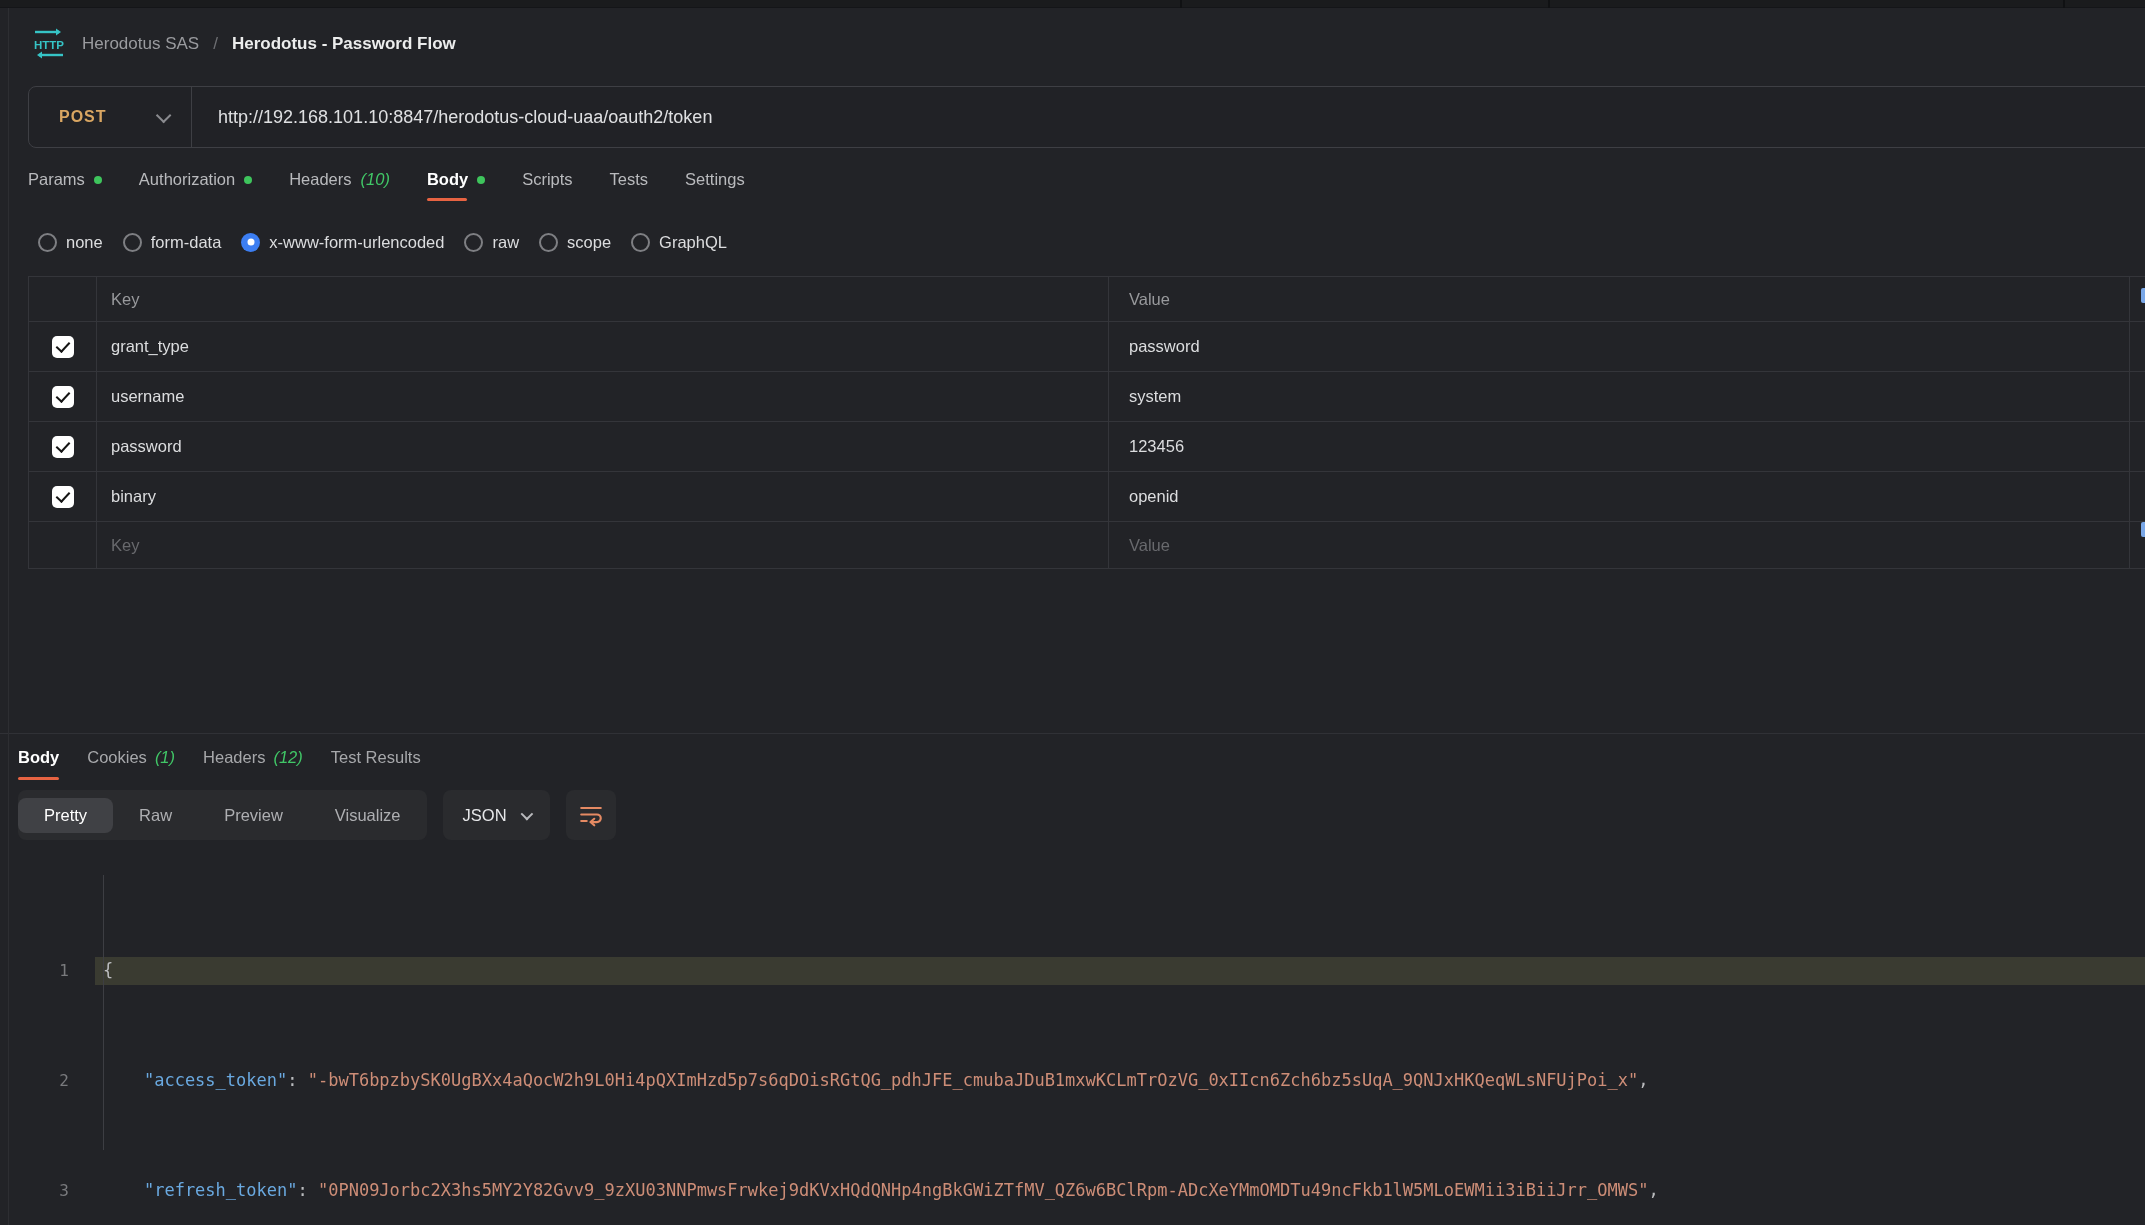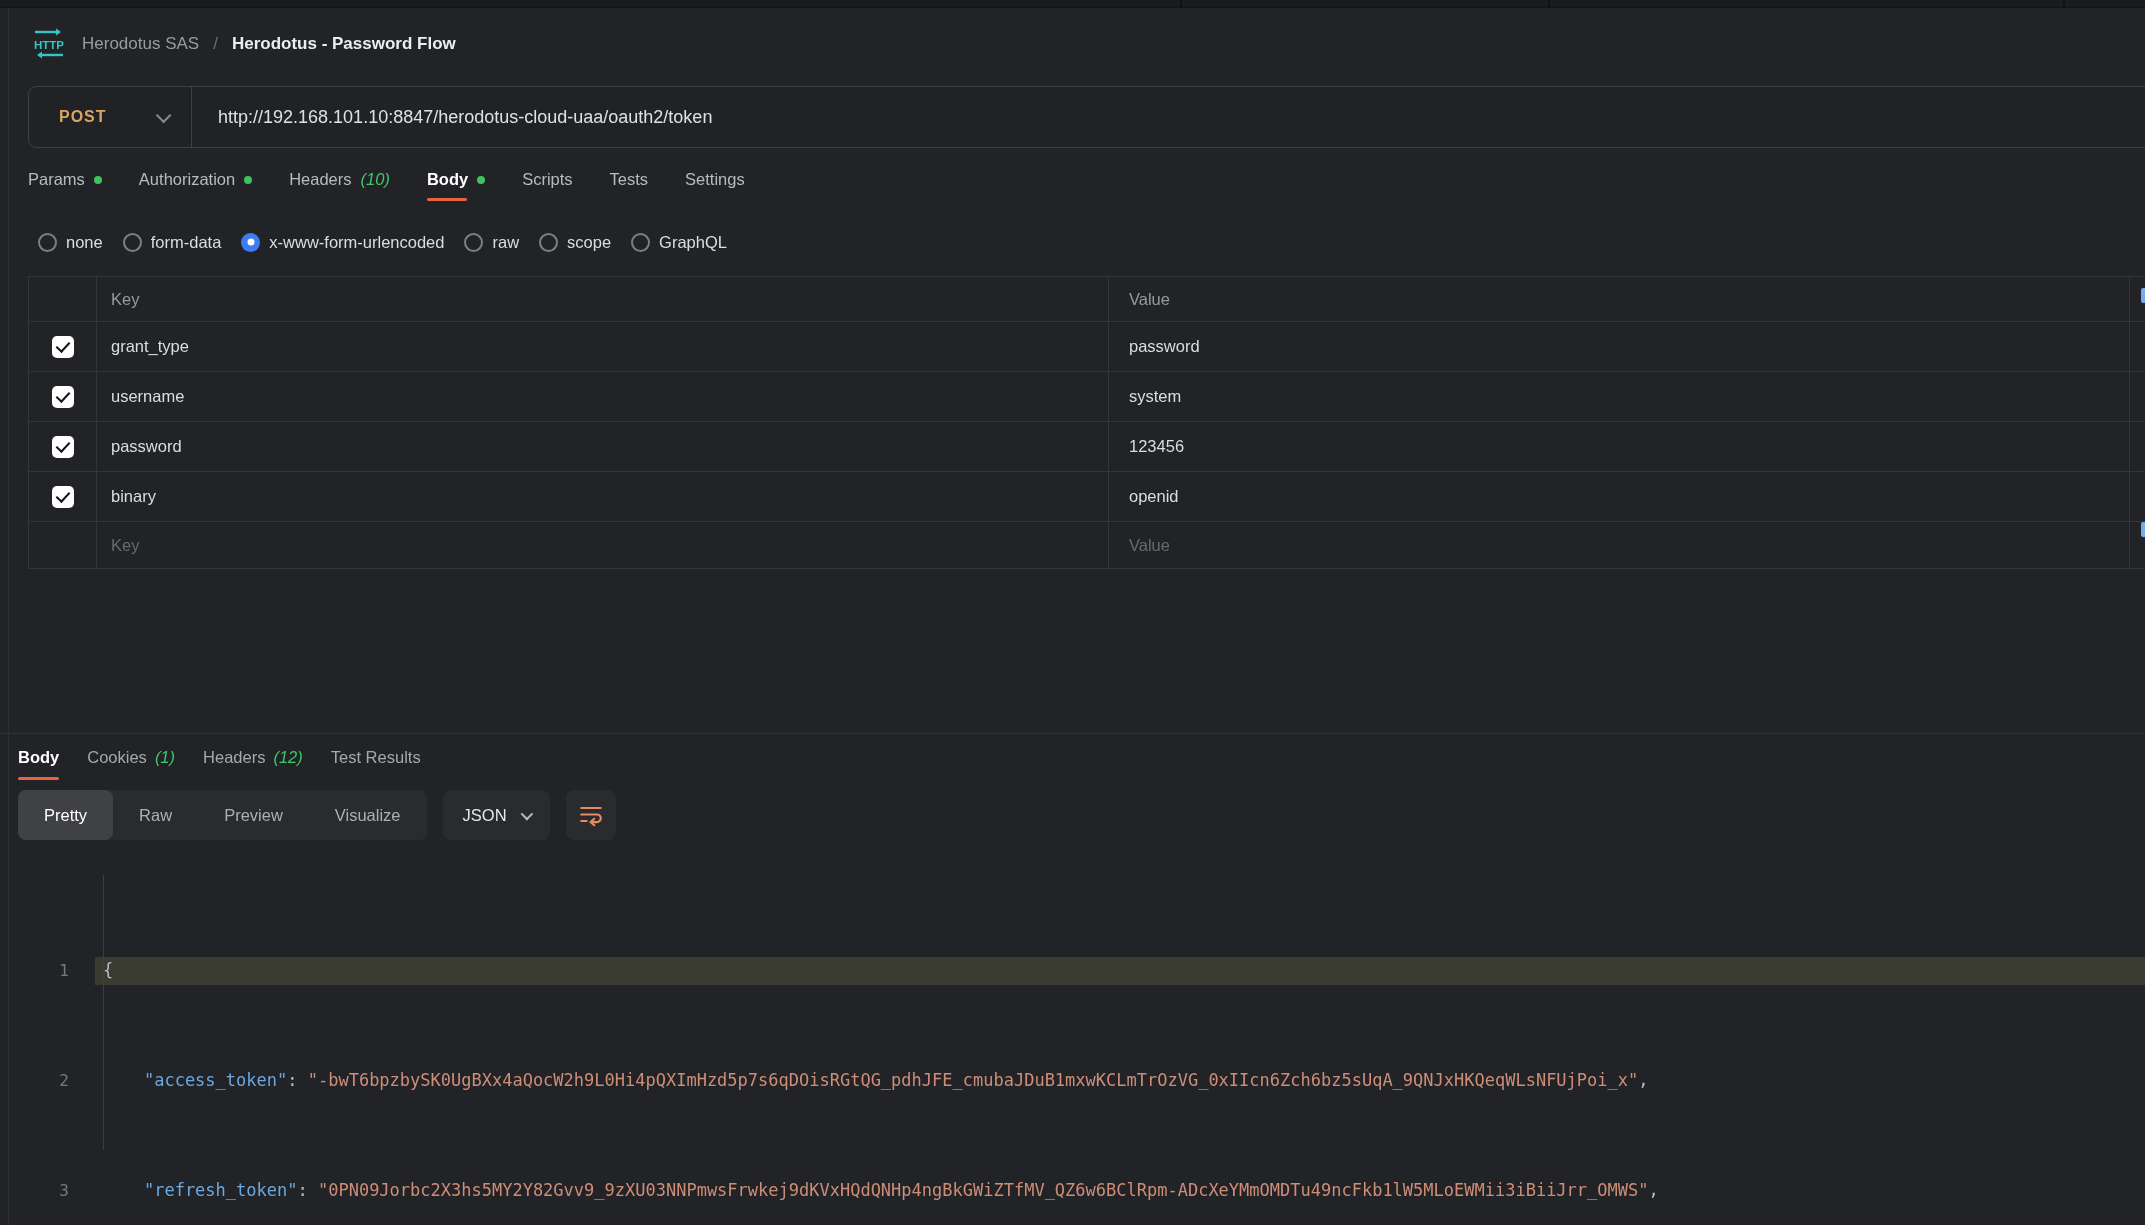"Pretty" .seg { height: 50px -> 35px }
